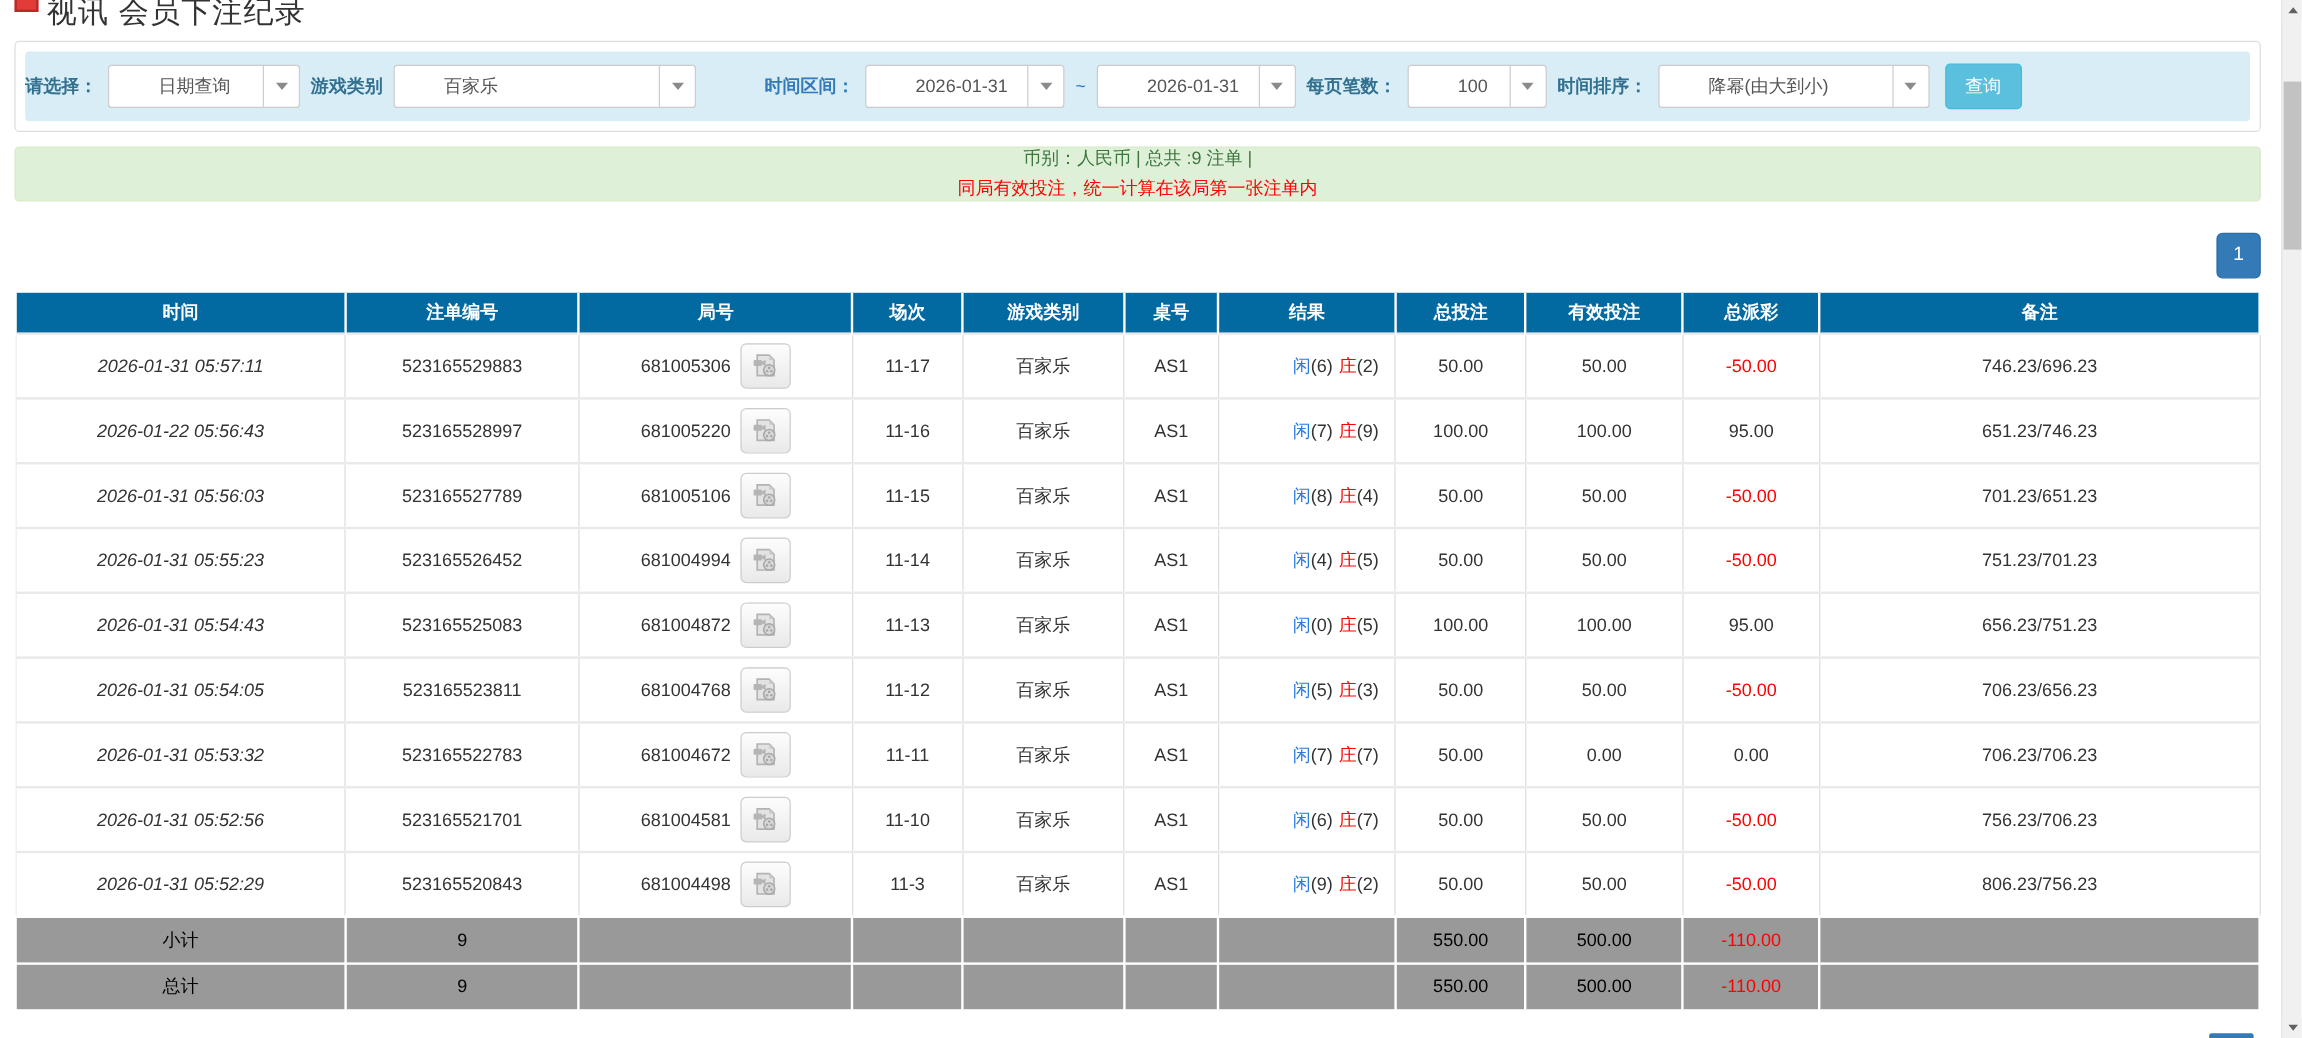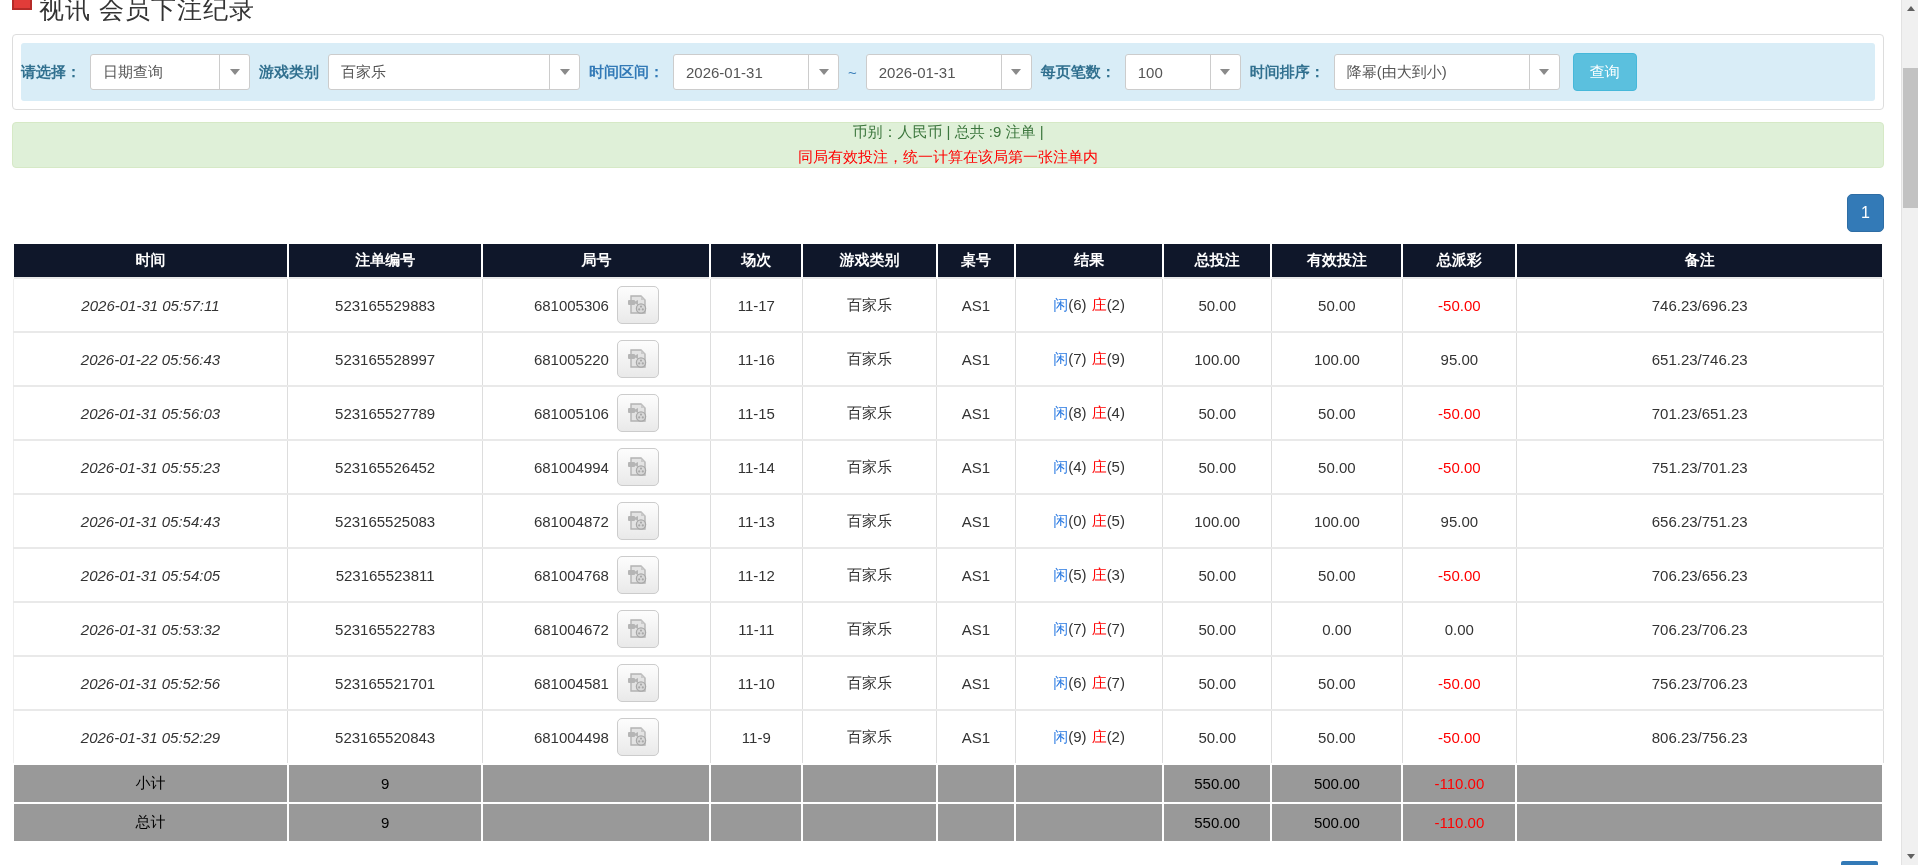"日期查询" .select .val { margin-left: none -> 29px }
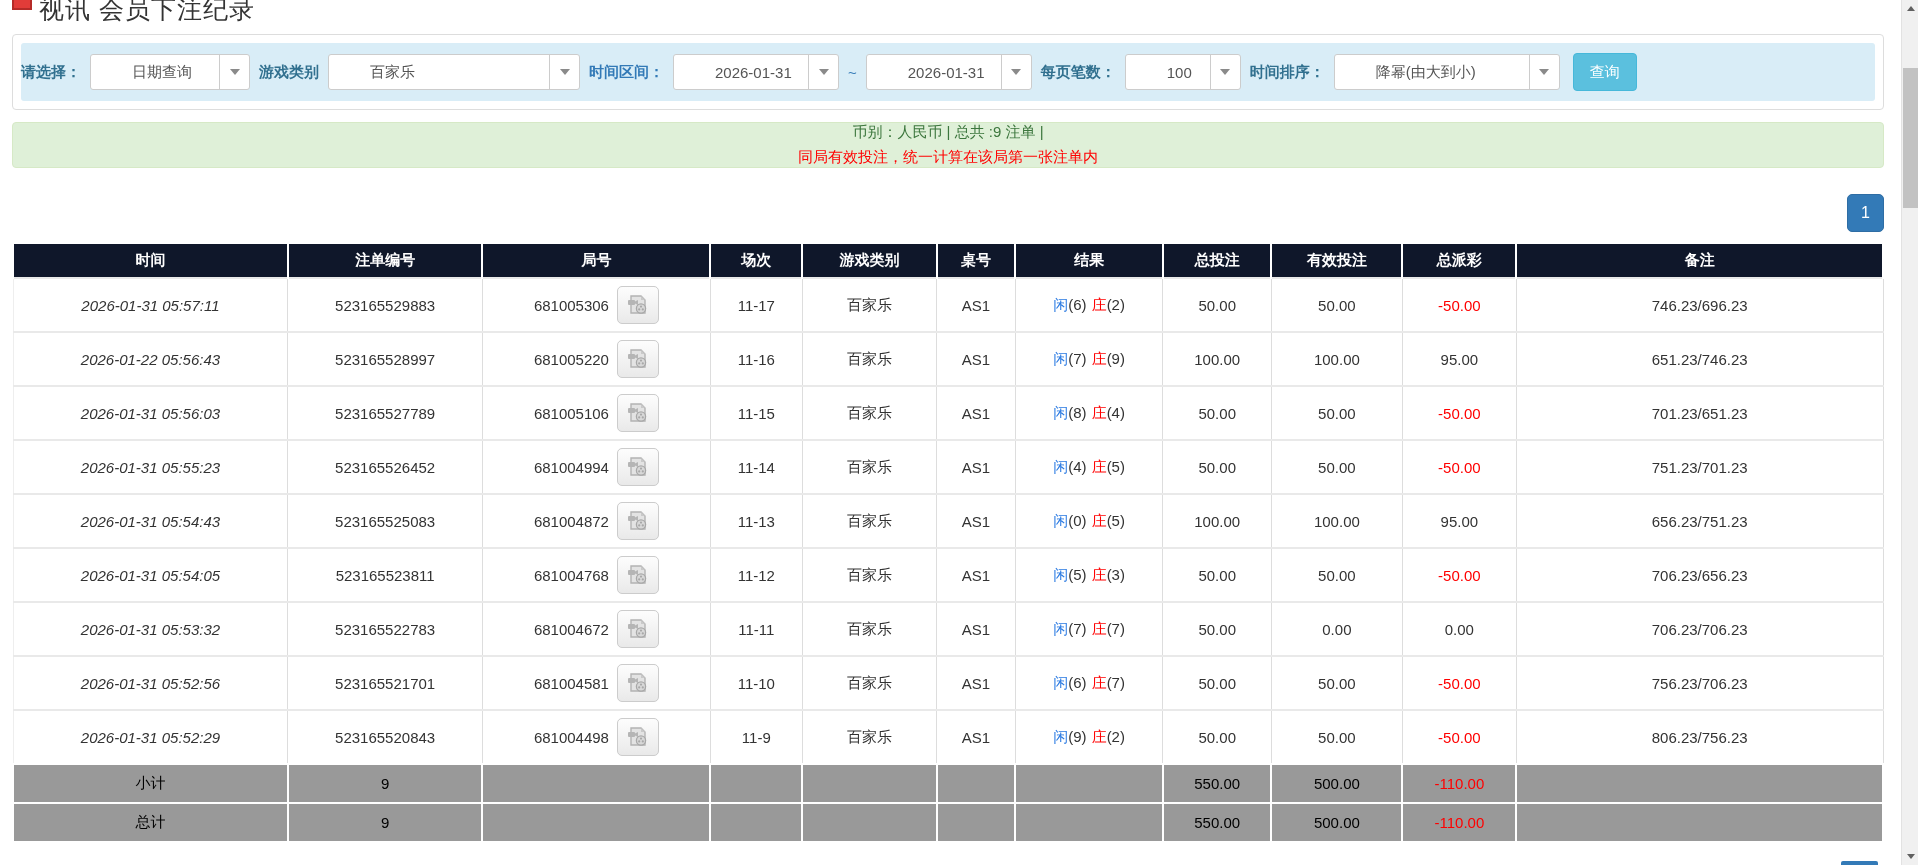"时间区间：" .blue { margin-left: none -> 48px }
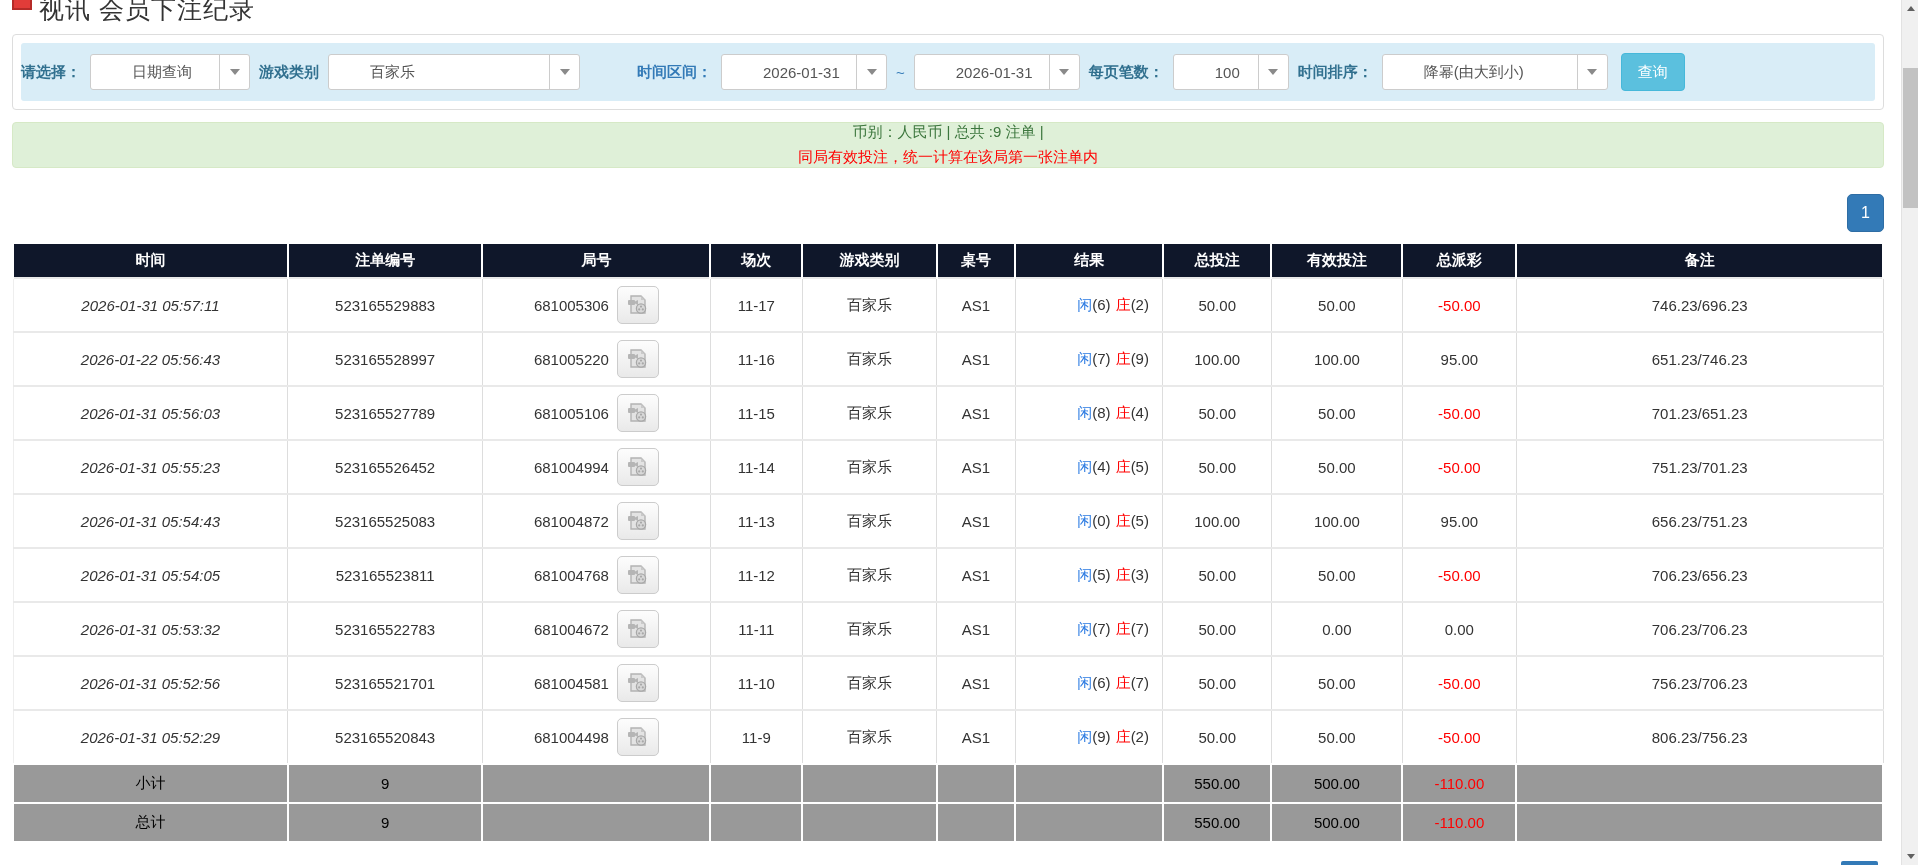"时间" table.records th { background: #0f172a -> #0369a1 }
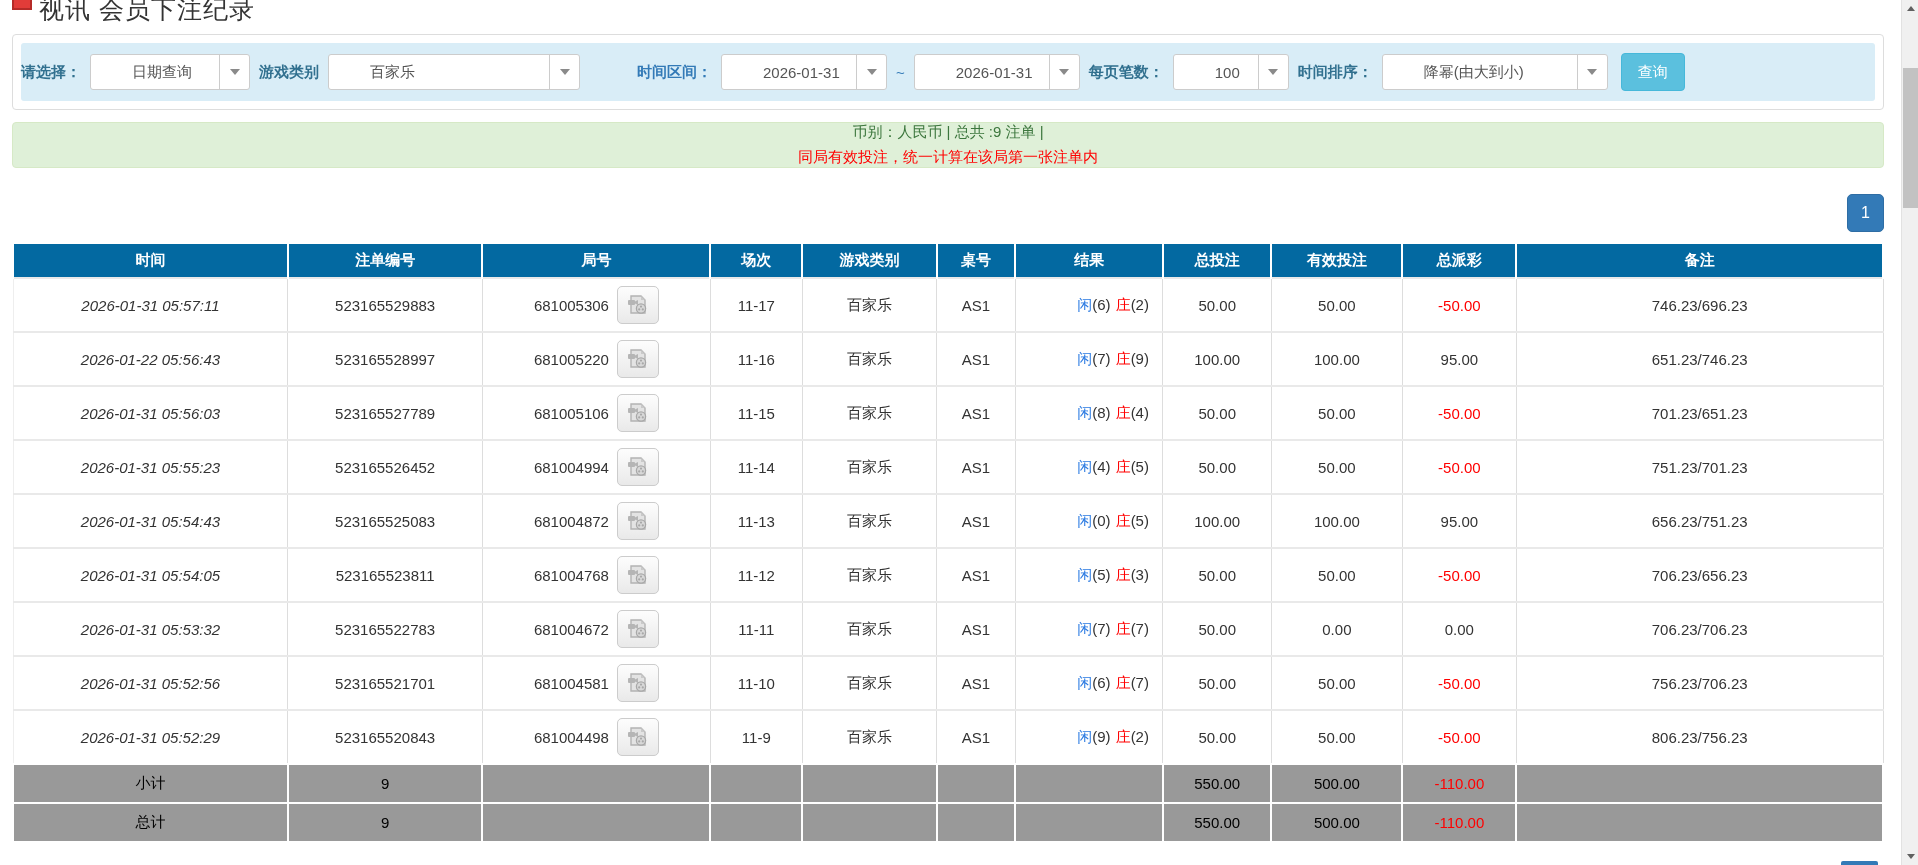"11-9" td { text: 11-9 -> 11-3 }
